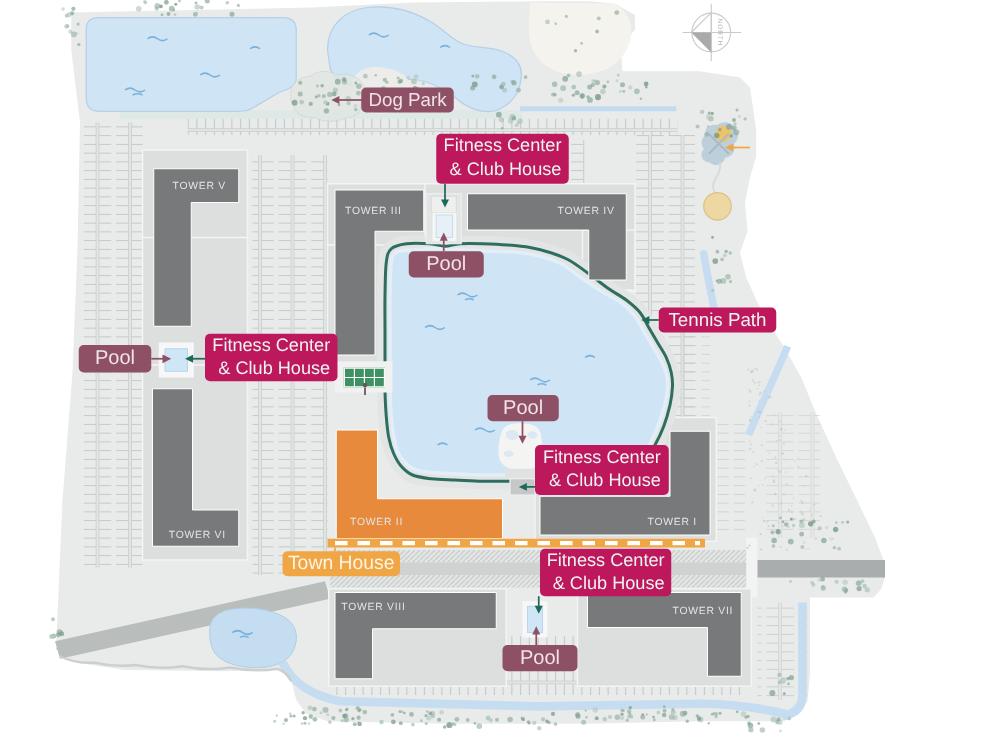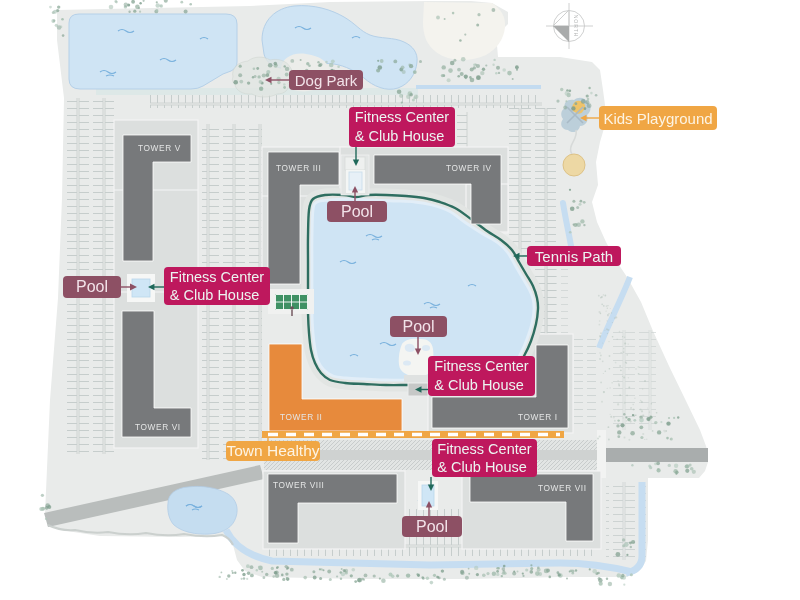"Dog Park" .lbl { text-align: left -> right }
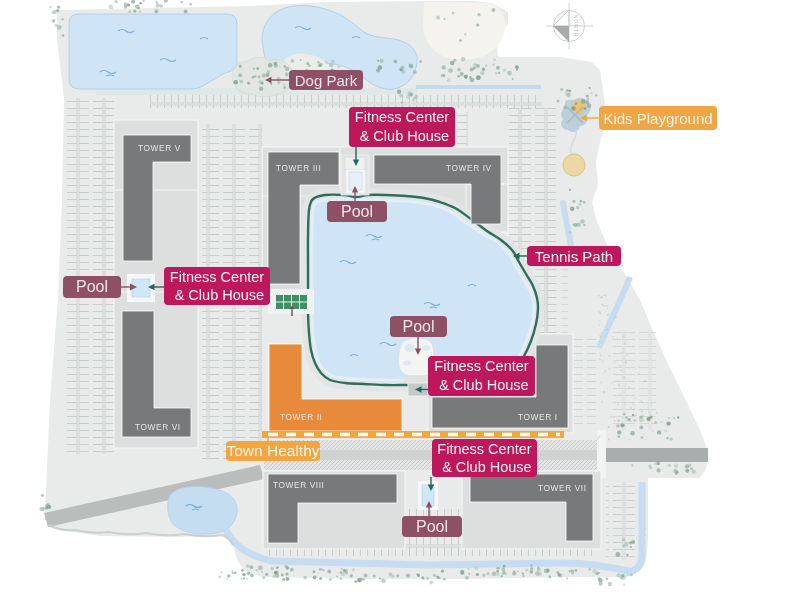"Kids Playground" div.lbl { html: <div>Kids Playground</div> -> none }
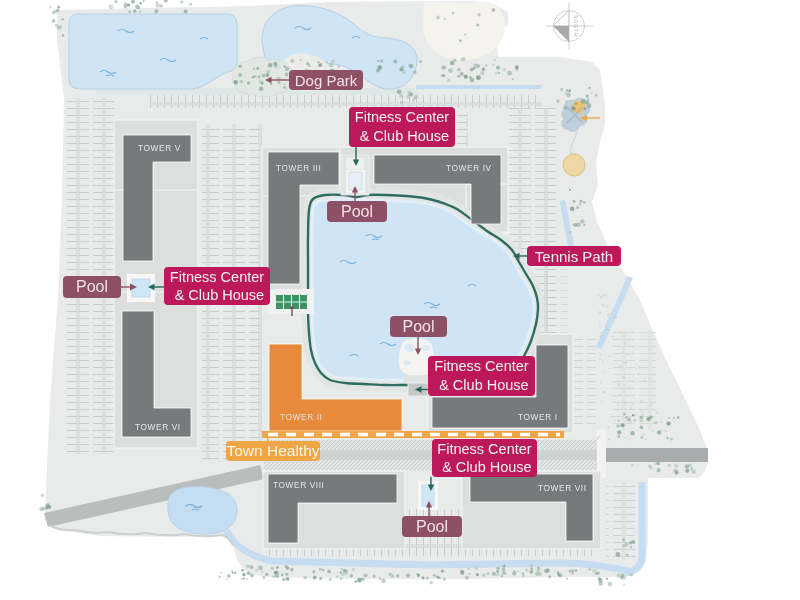"Town Healthy" div.lbl { text: Healthy -> House }
